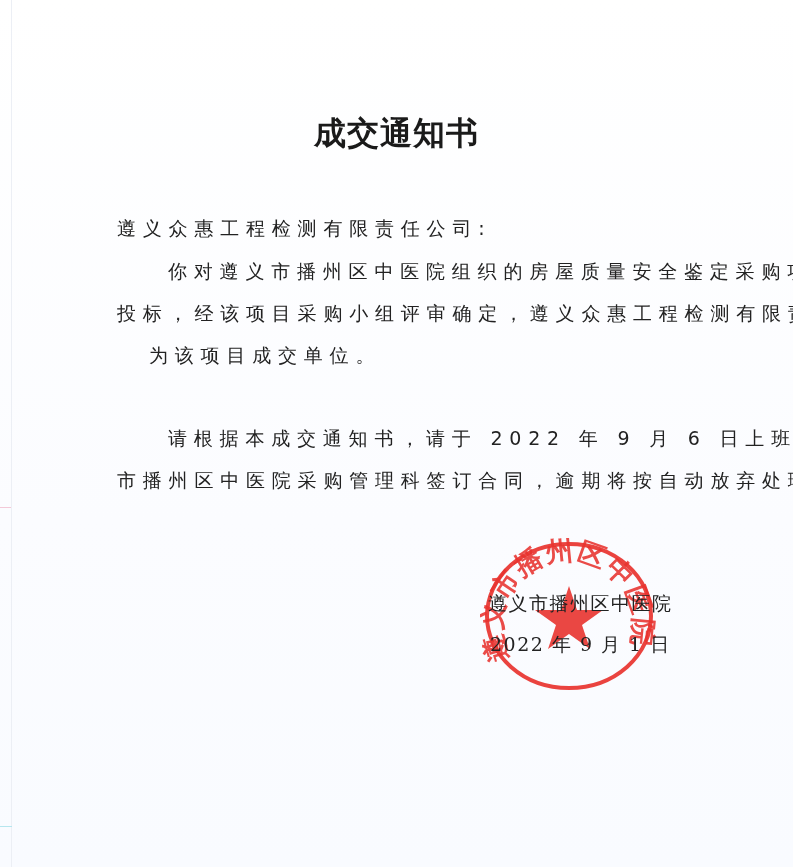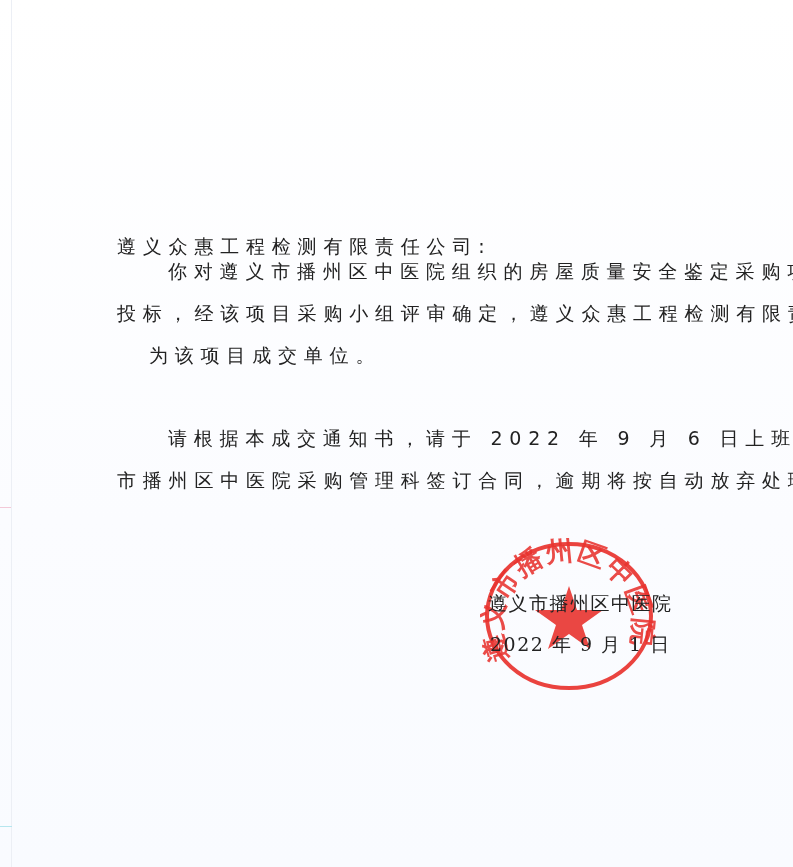"成交通知书" div.title { html: none -> <div>成交通知书</div> }
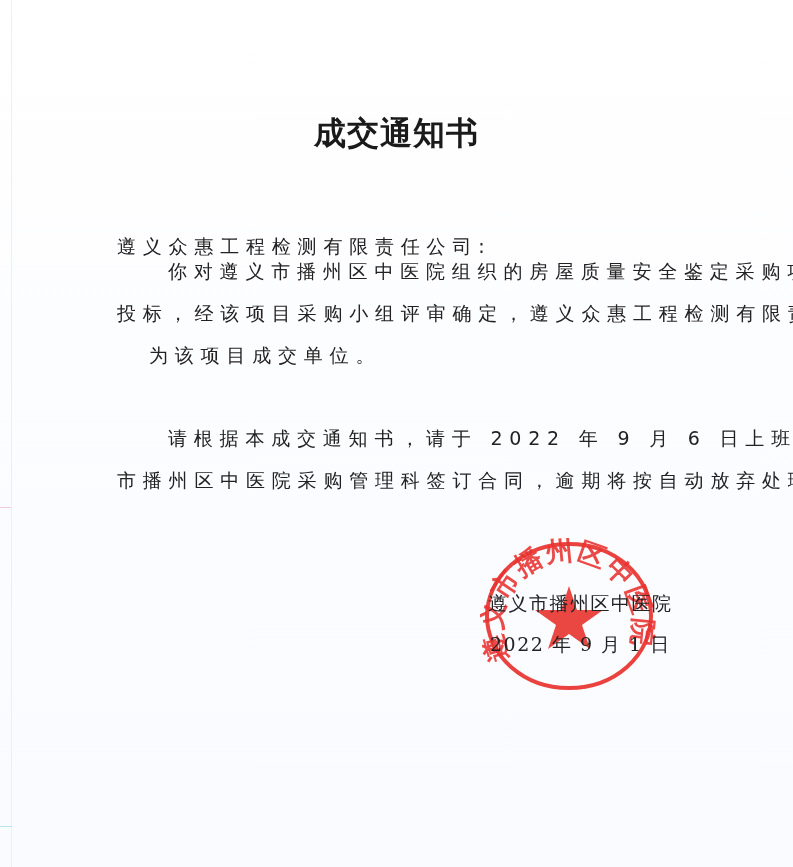"遵义众惠工程检测有限责任公司:" .l1 { margin-top: 18px -> none }
